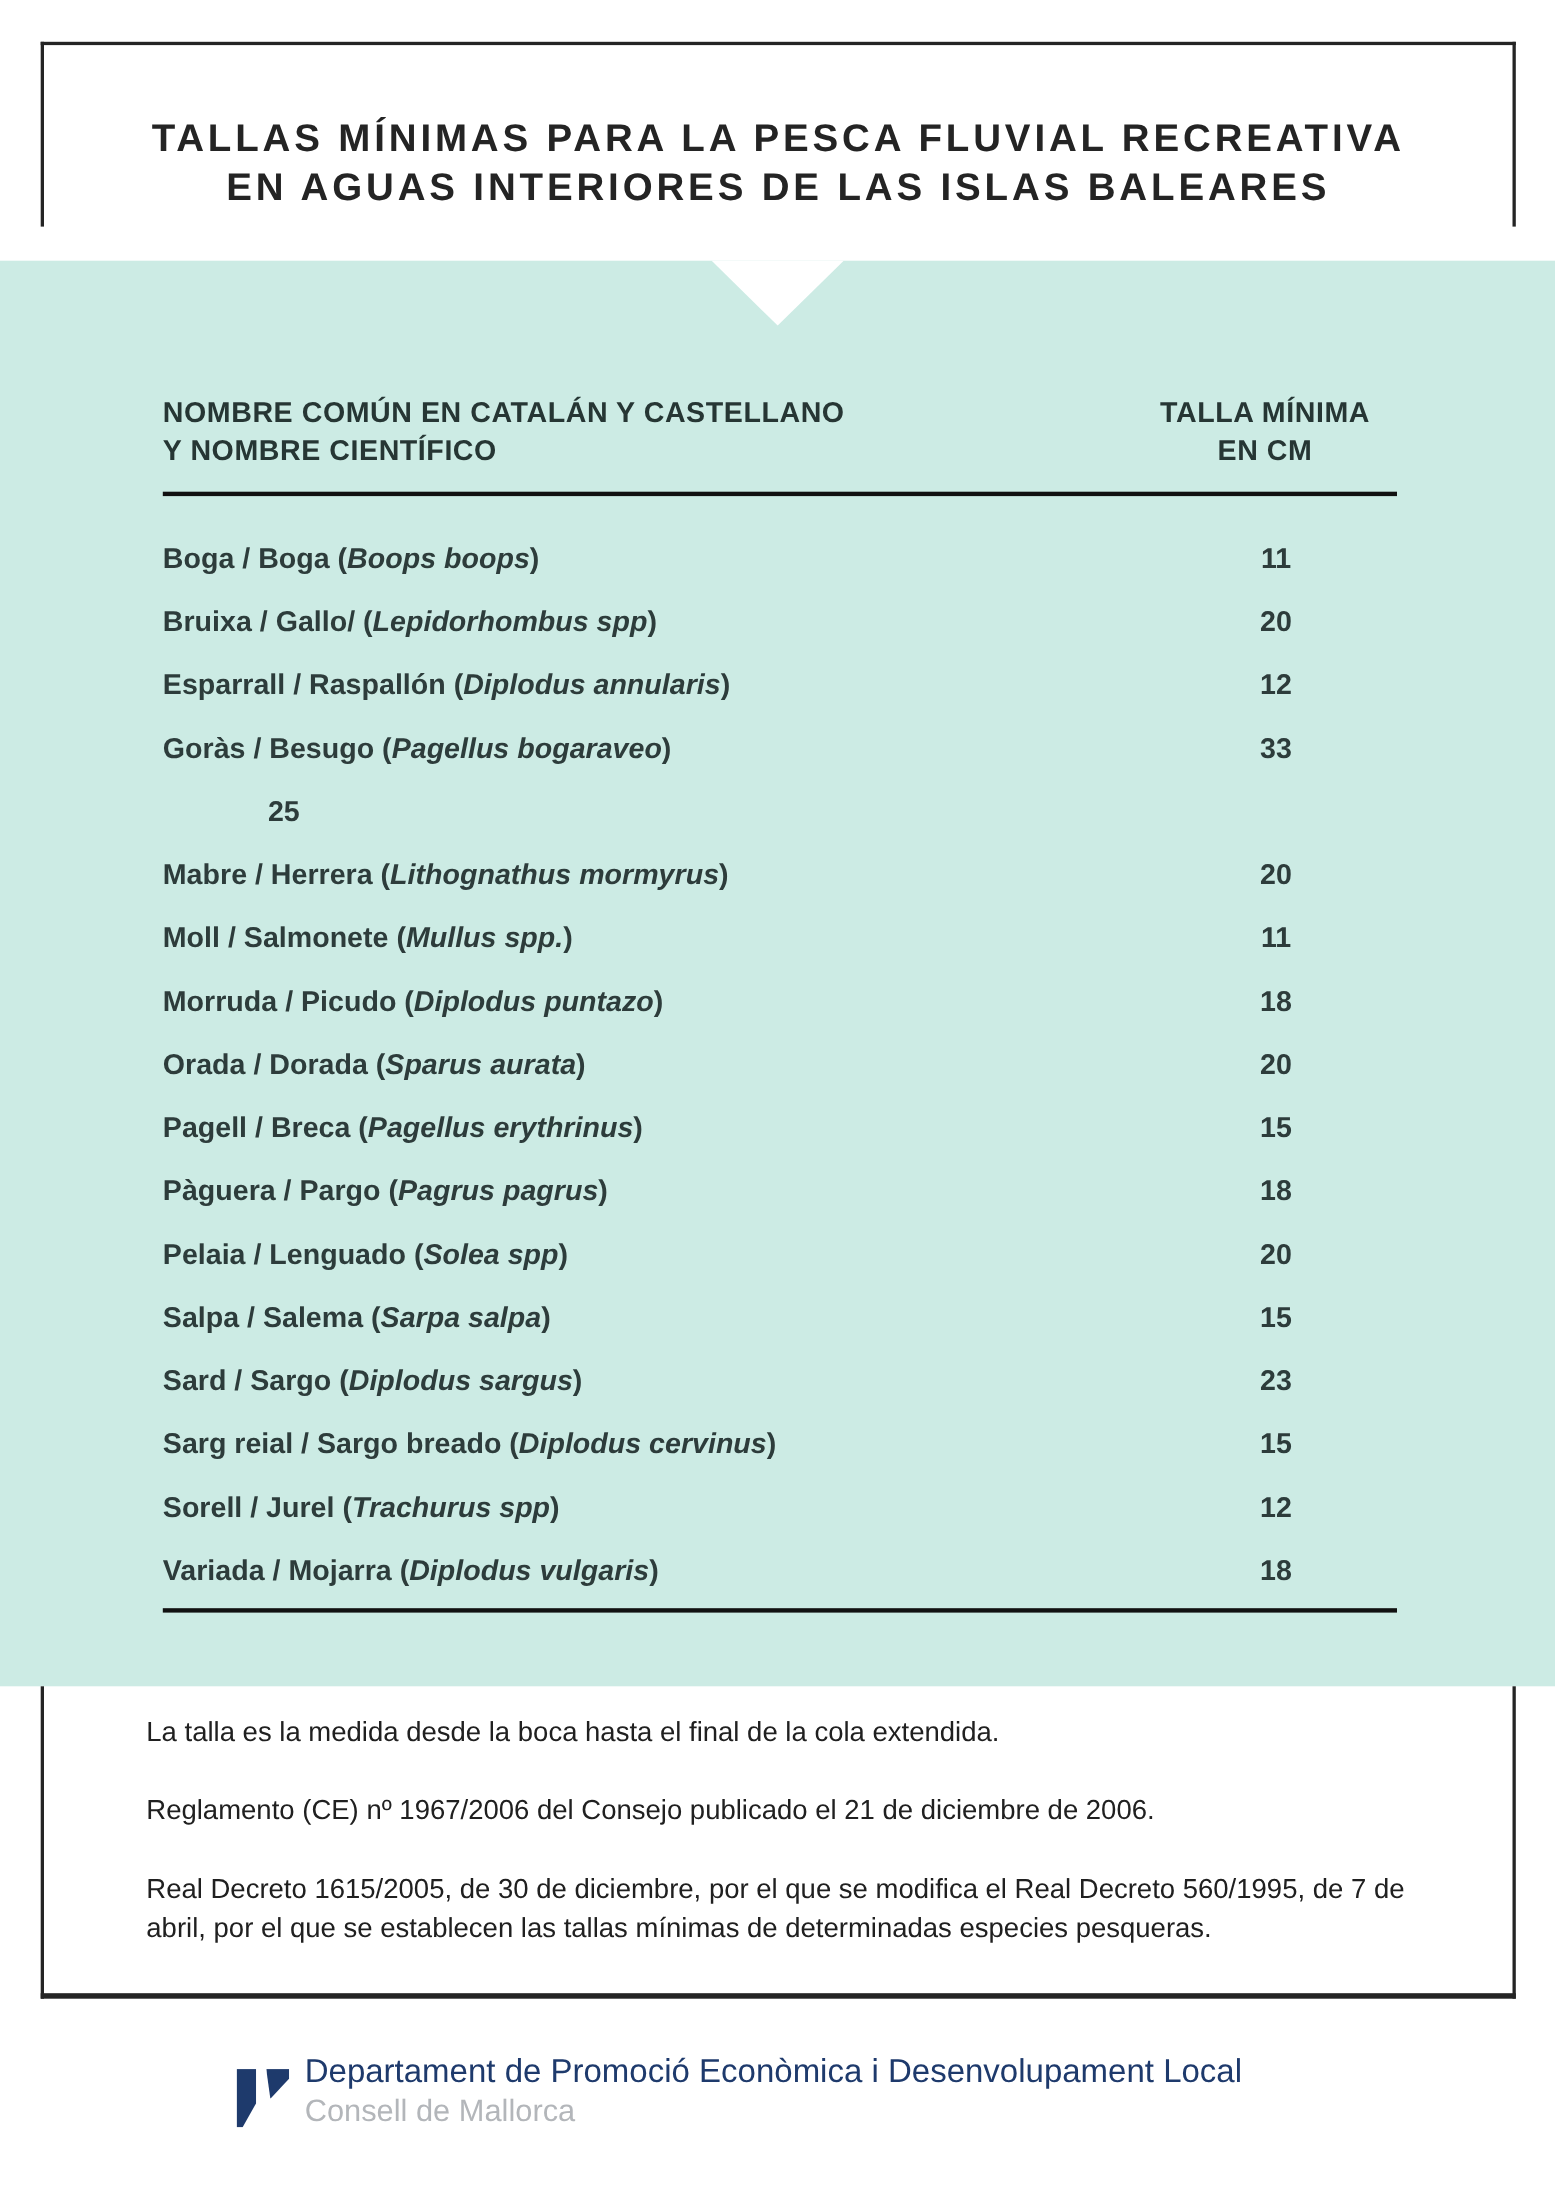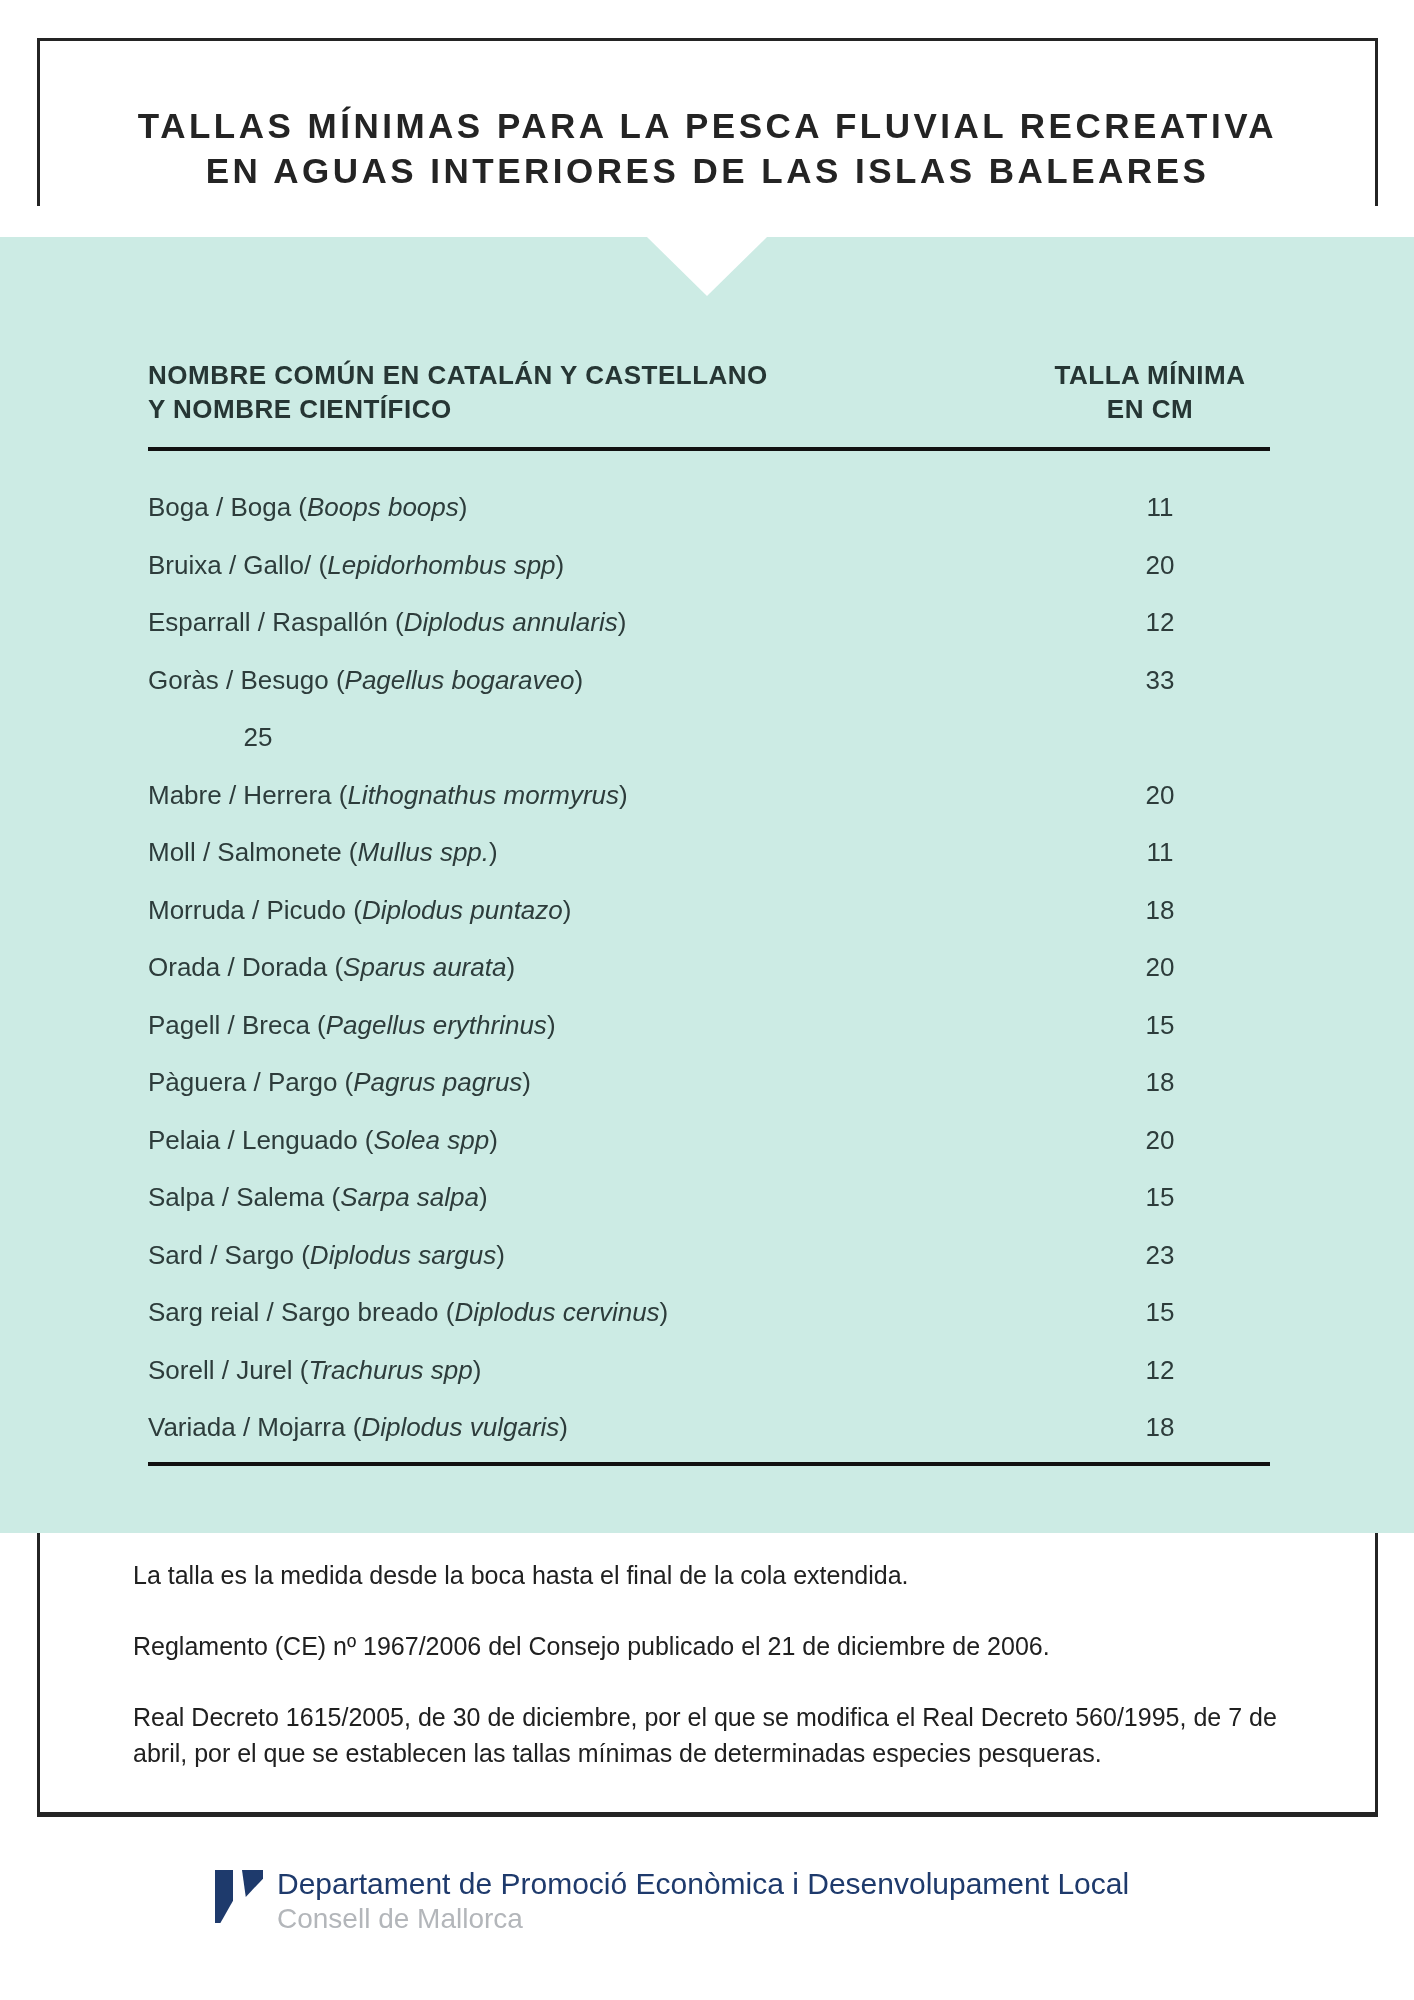"Boga / Boga (Boops boops)" .row { font-weight: none -> bold }
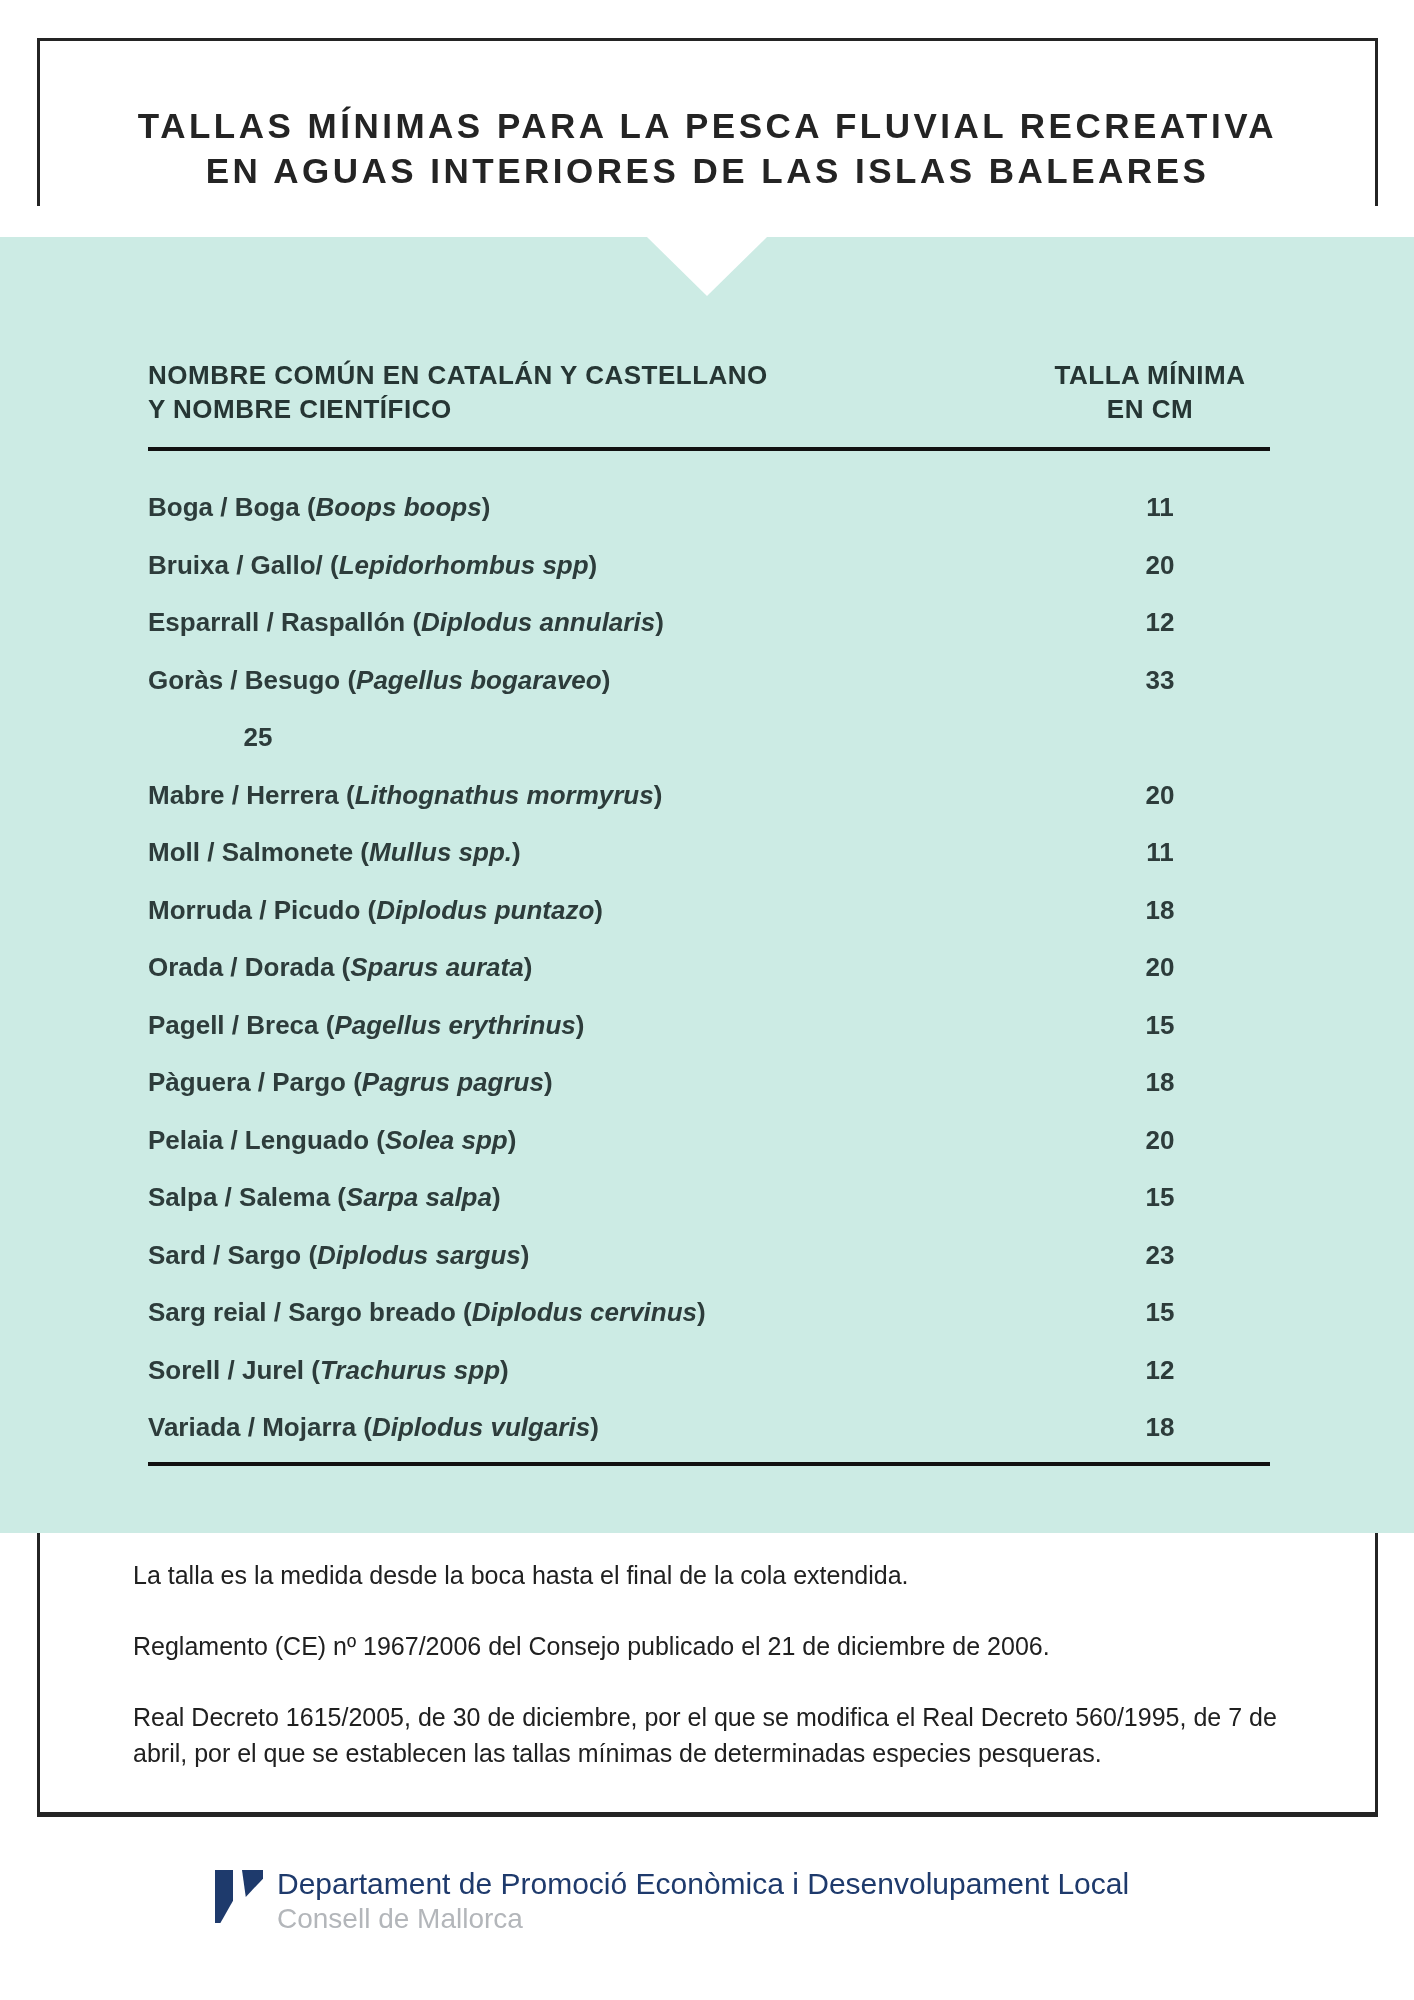"Departament de Promoció Econòmica i" .footer-logo { align-items: flex-start -> flex-end }
